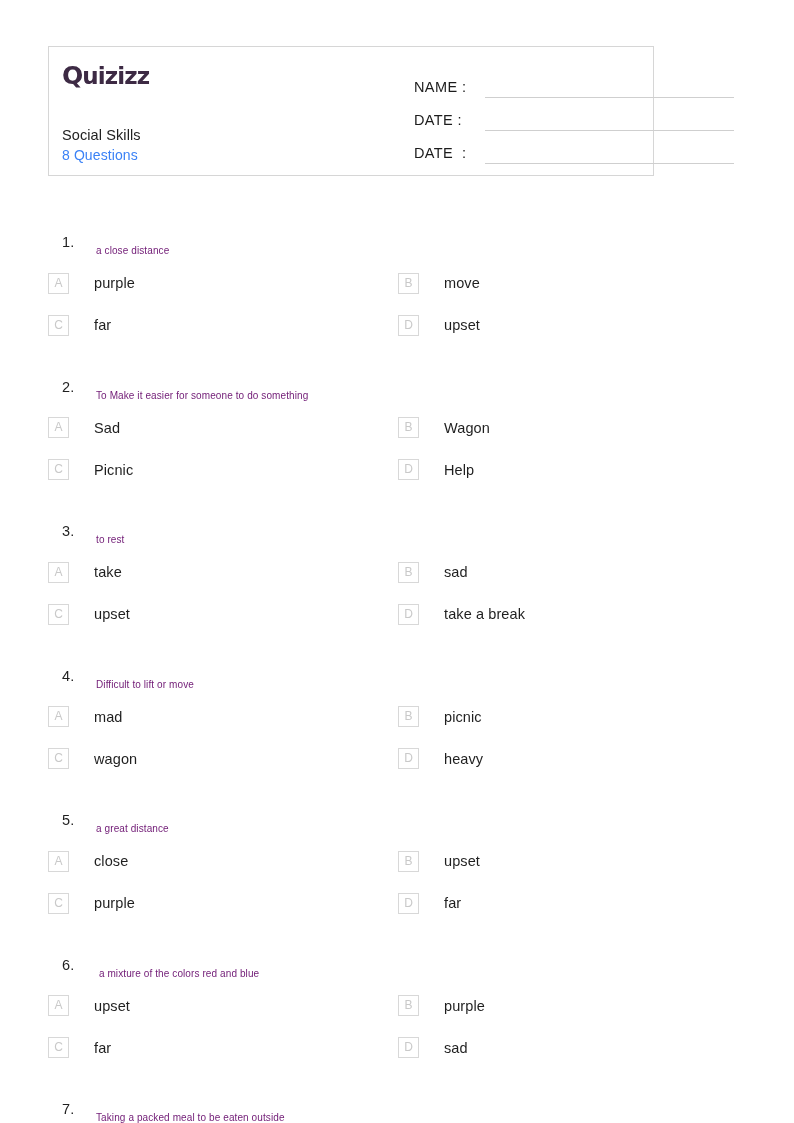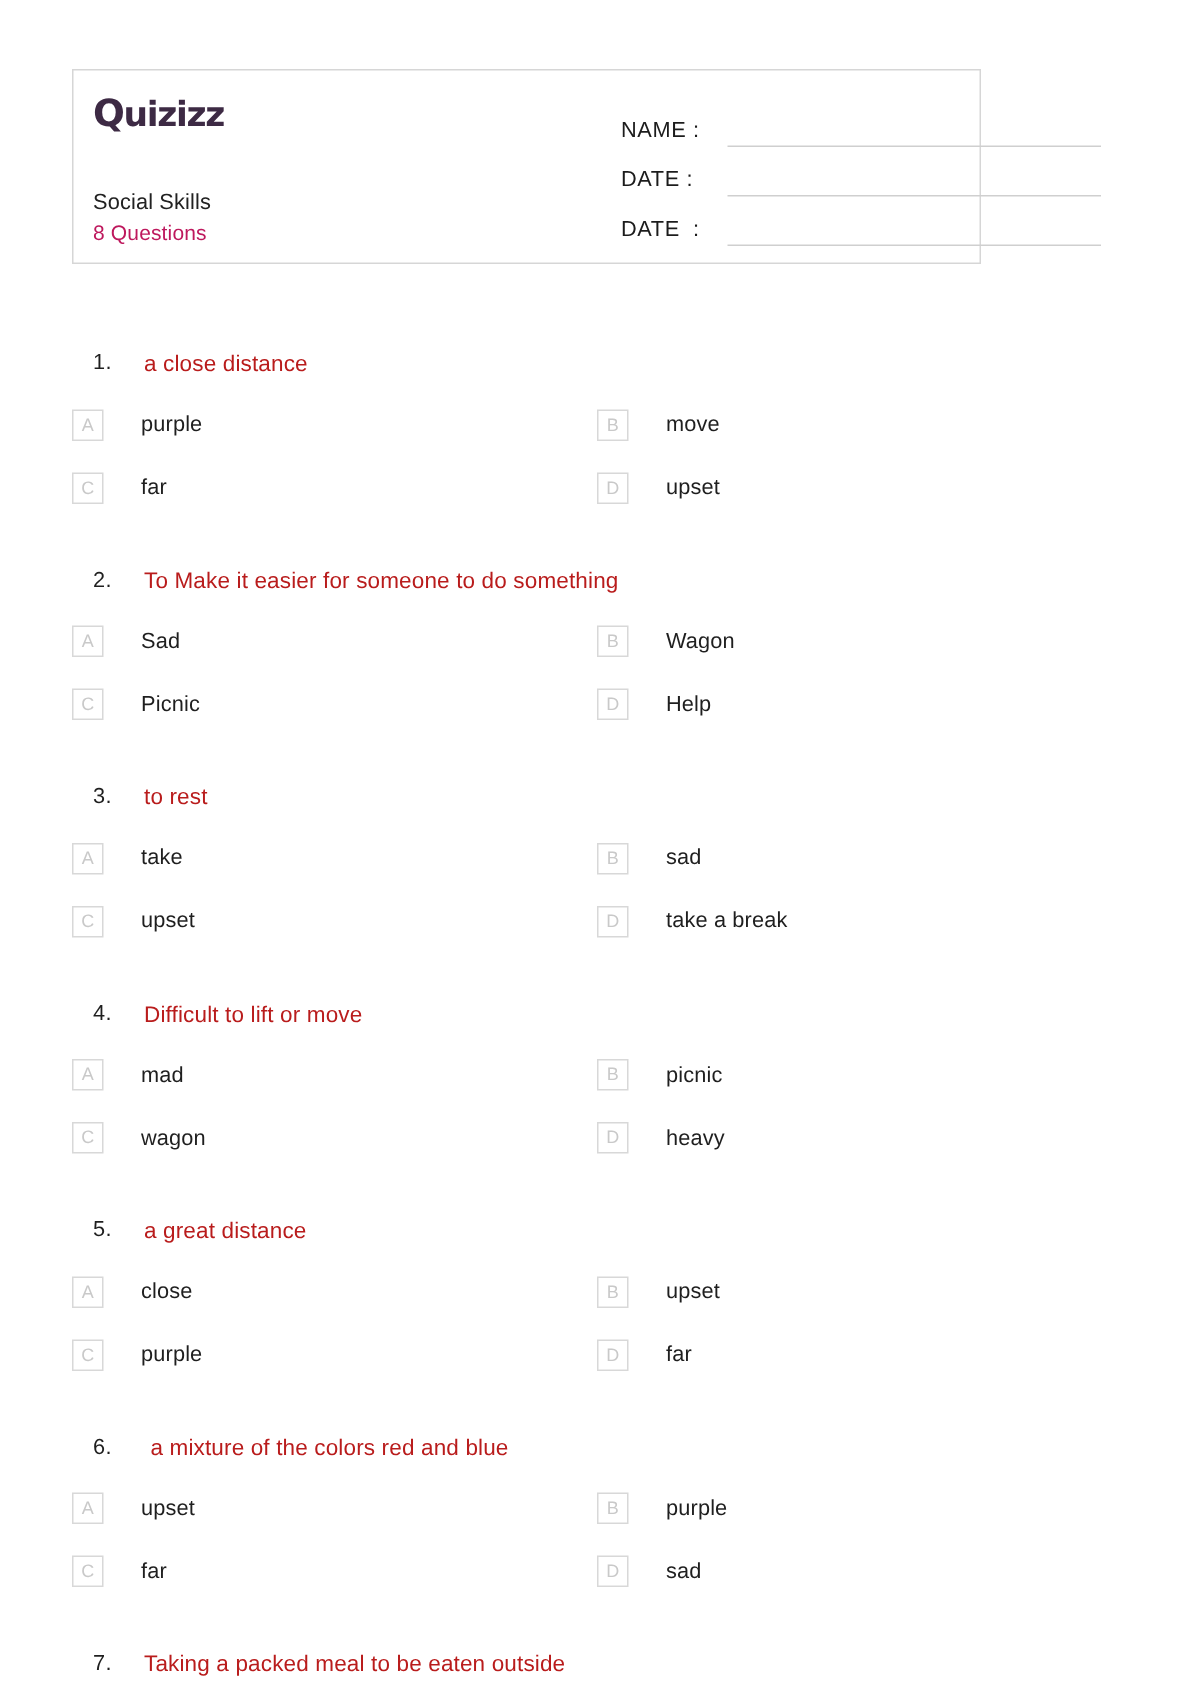"8 Questions" .quiz-count { color: #be185d -> #3b82f6 }
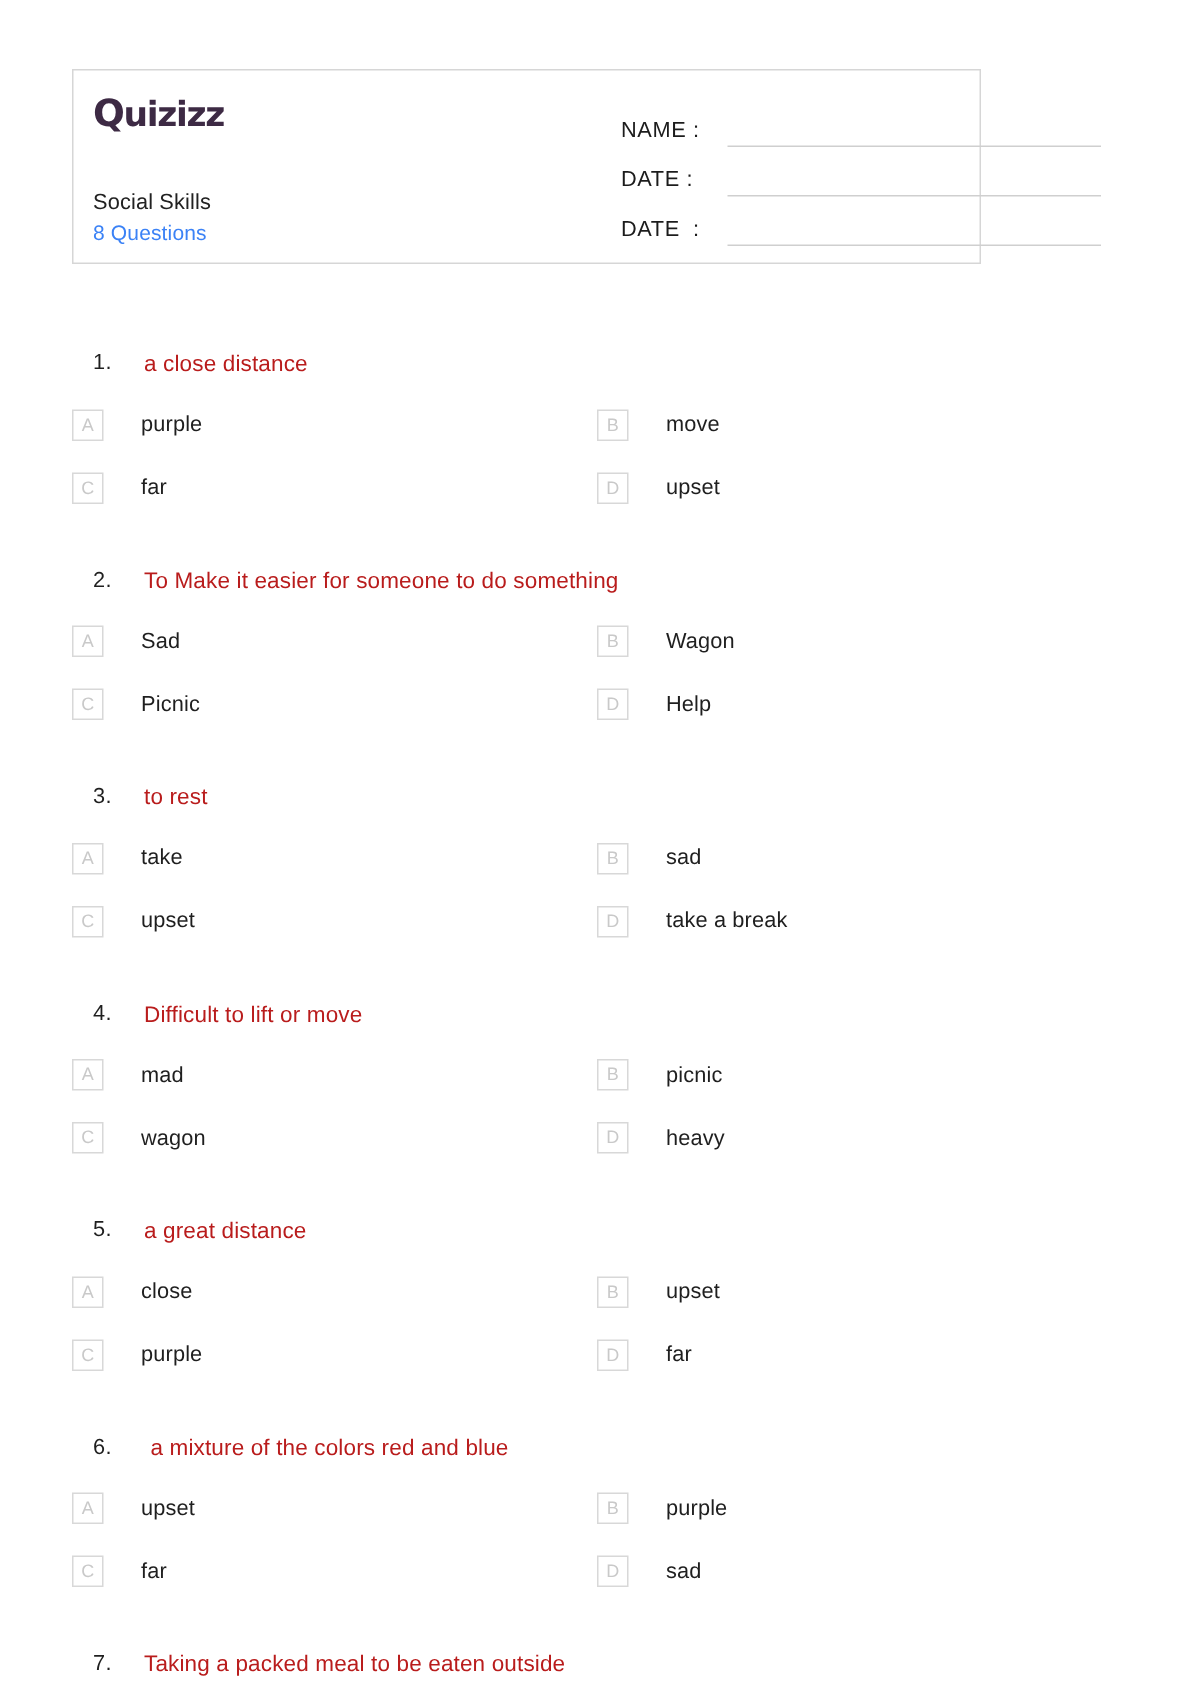"a close distance" .q-text { color: #b91c1c -> #701a75; font-size: 15px -> 10px; top: 4px -> 15px }
